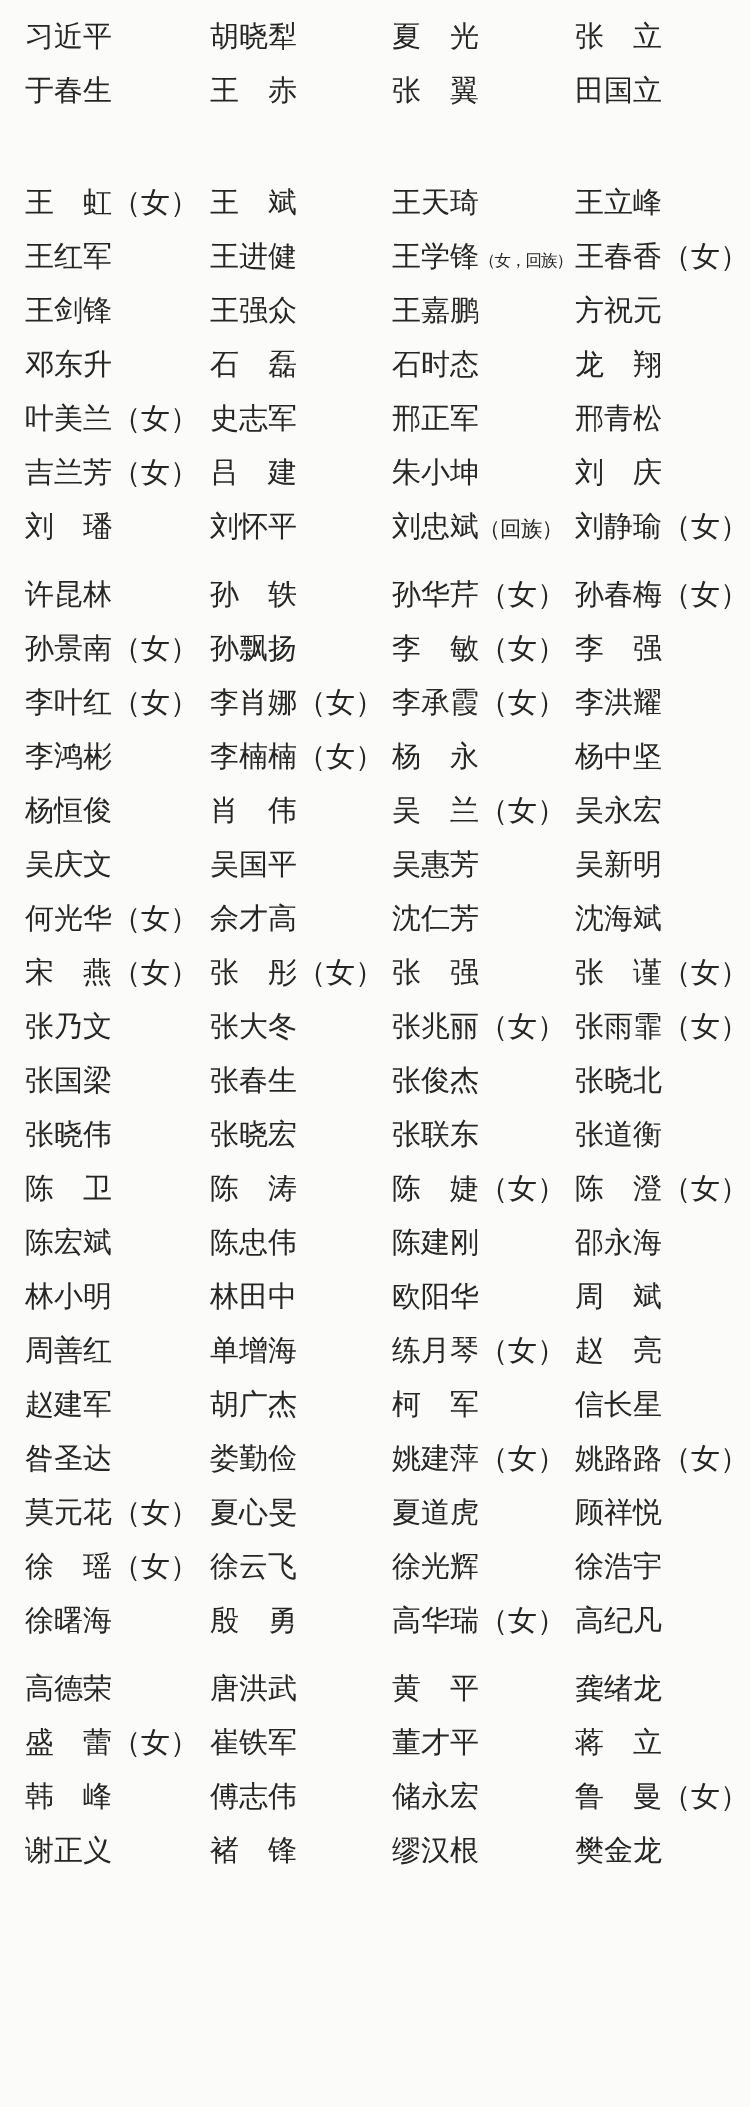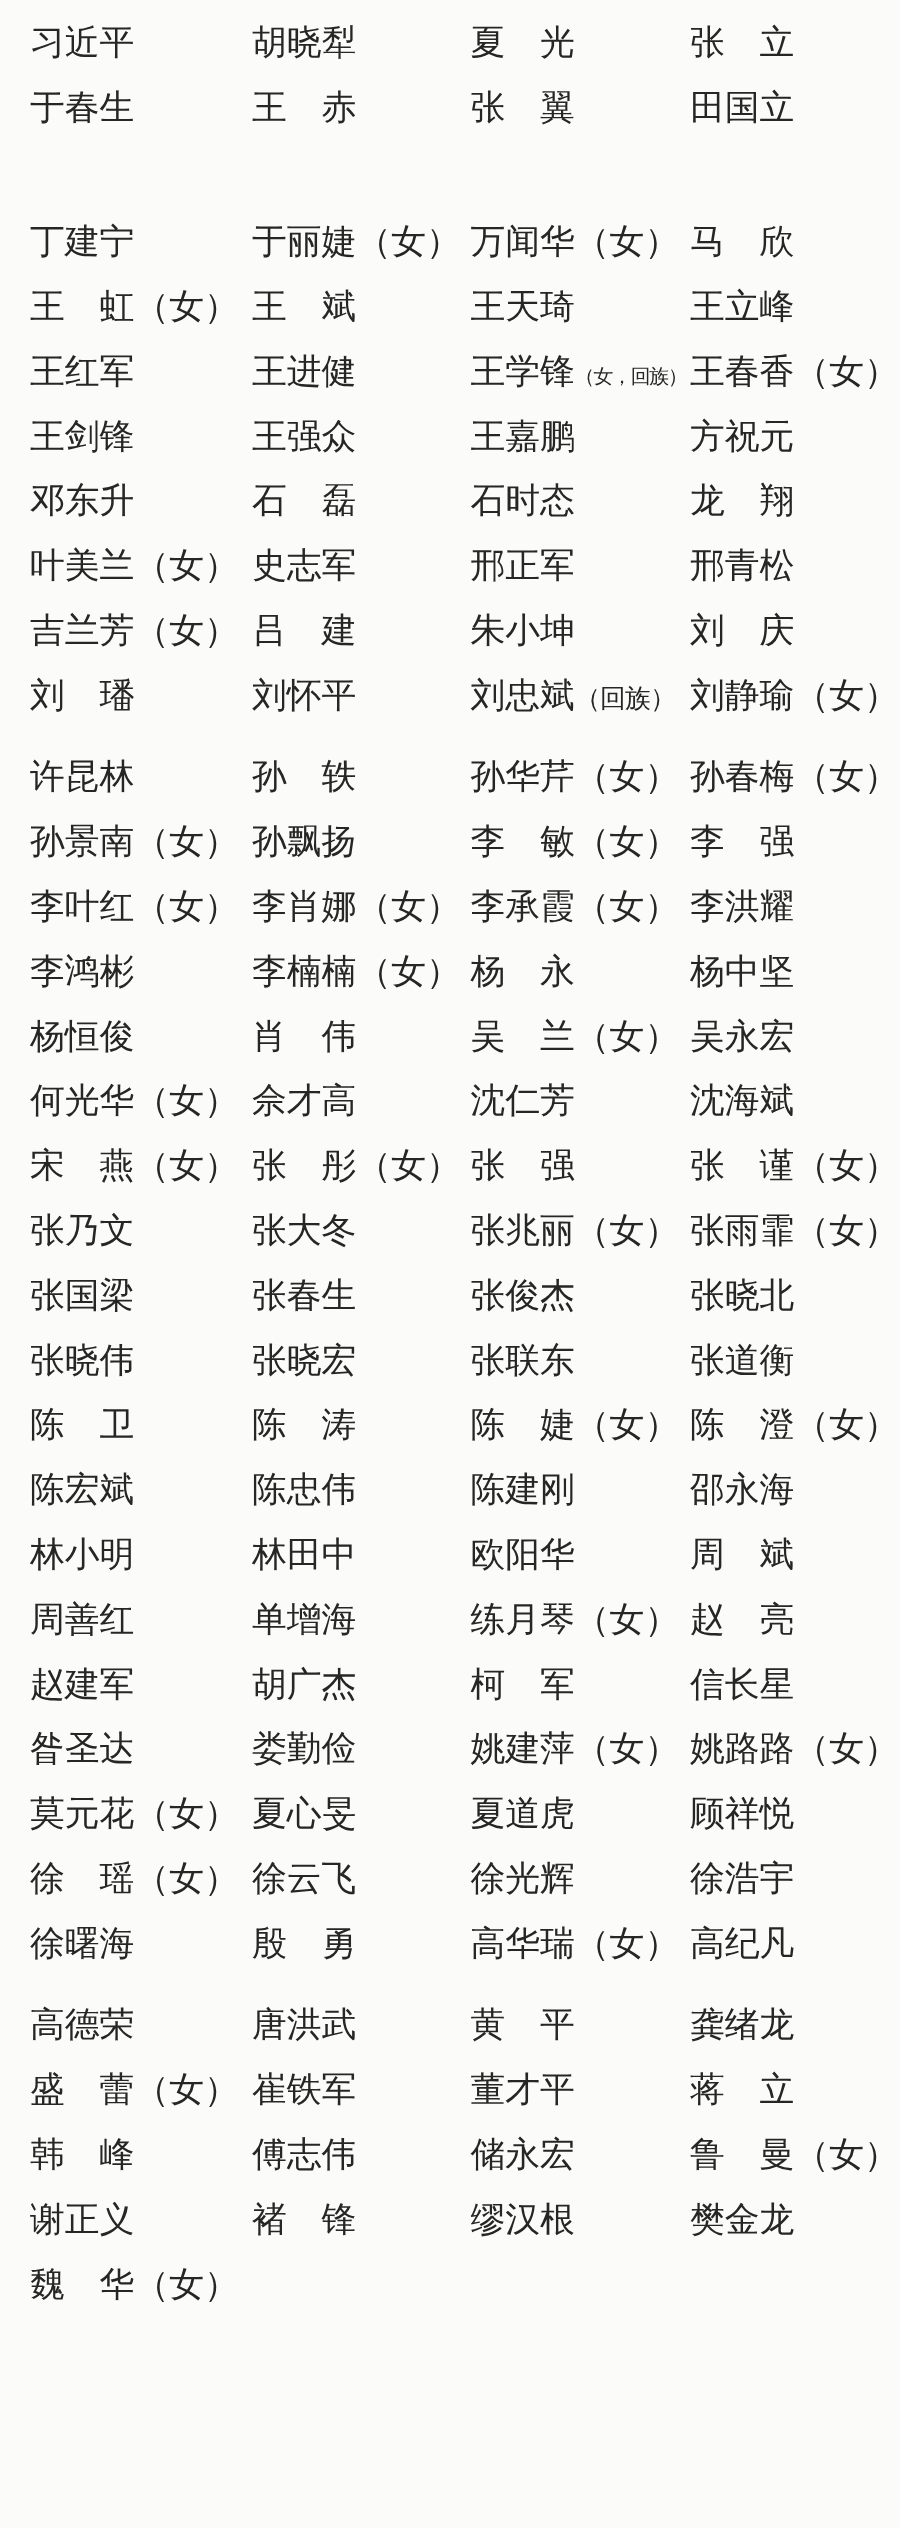"丁建宁" div.name-row { html: <div> <span>丁建宁</span> <span>于丽婕（女）</span> <span>万闻华（女）</span> <span>马 欣</span> </div> -> none }
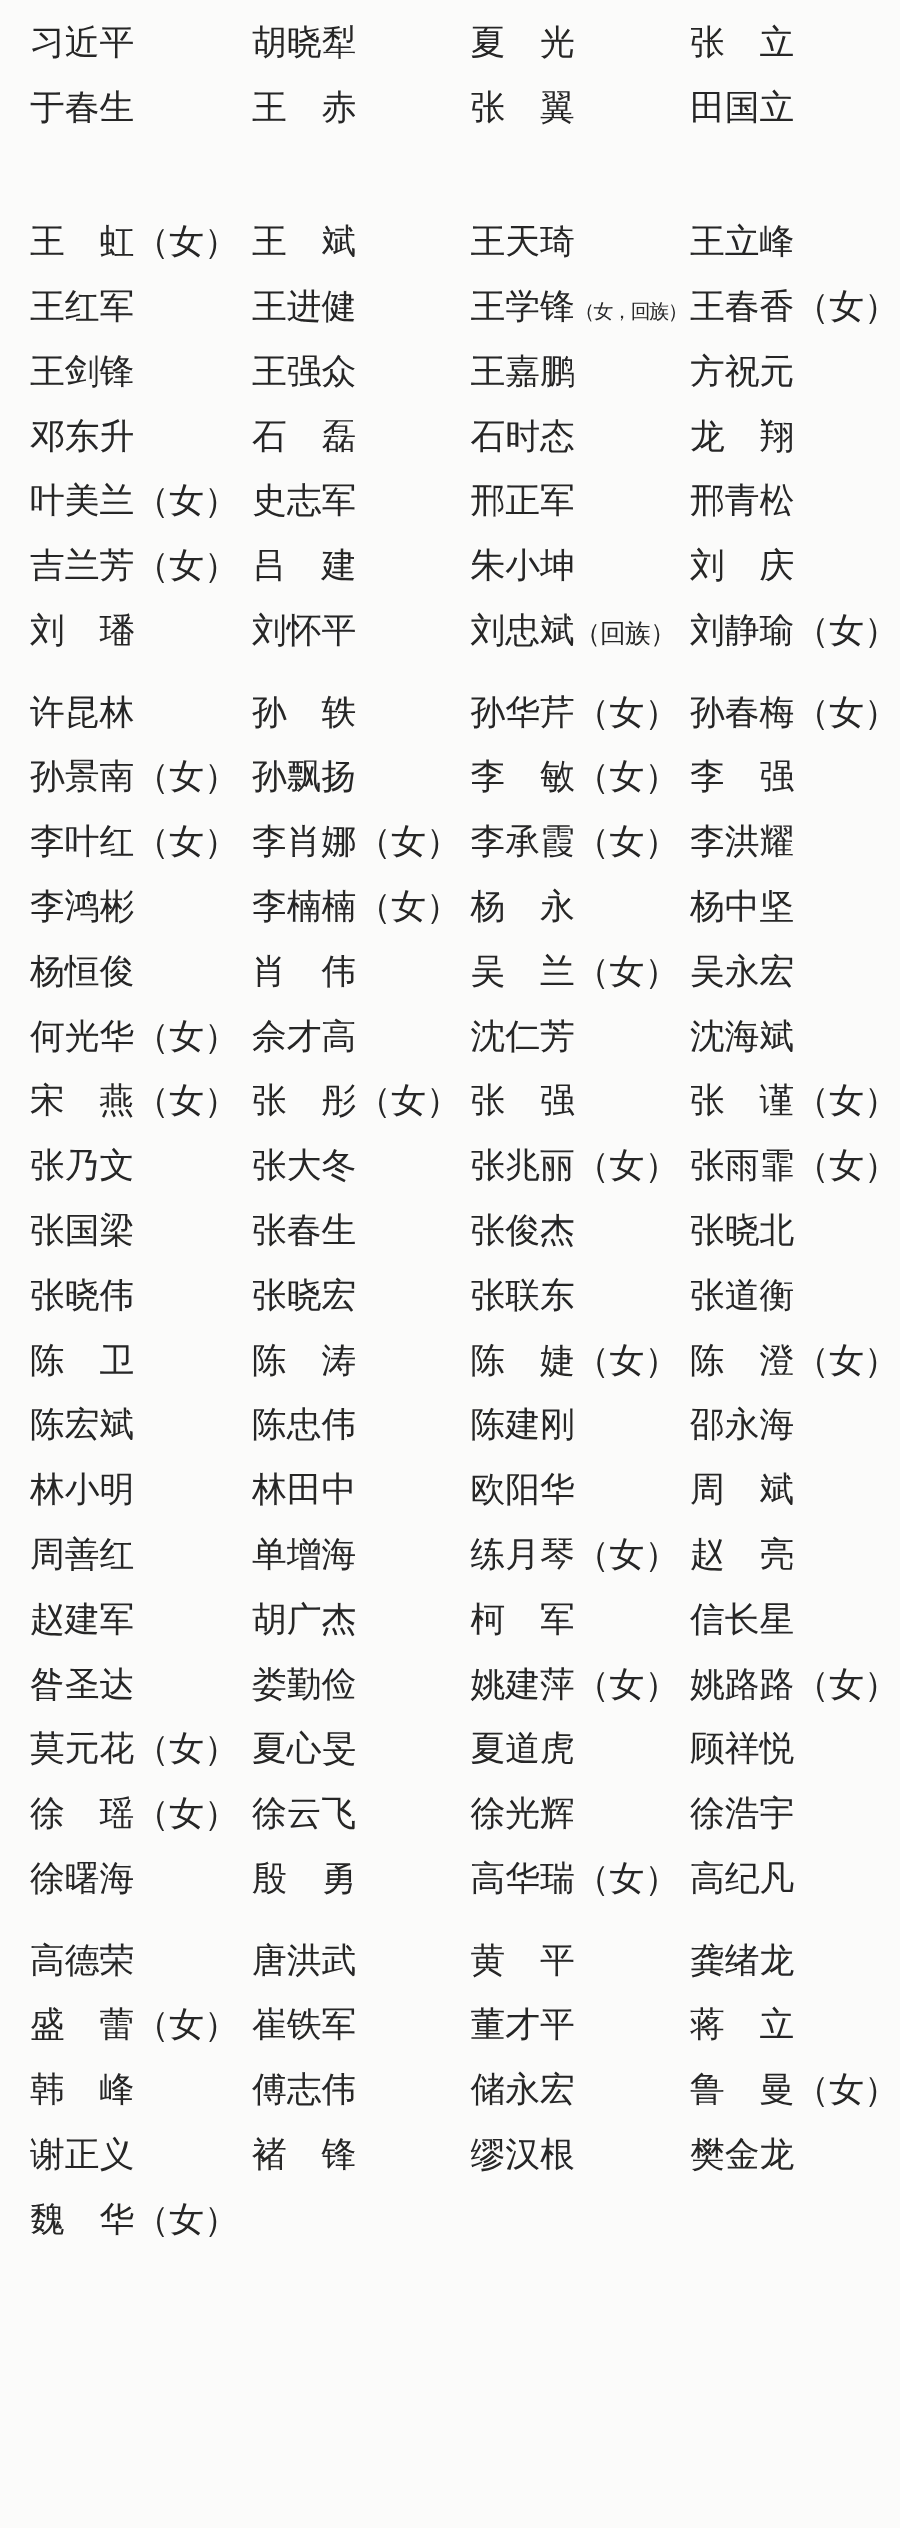"吴庆文" div.name-row { html: none -> <div> <span>吴庆文</span> <span>吴国平</span> <span>吴惠芳</span> <span>吴新明</span> </div> }
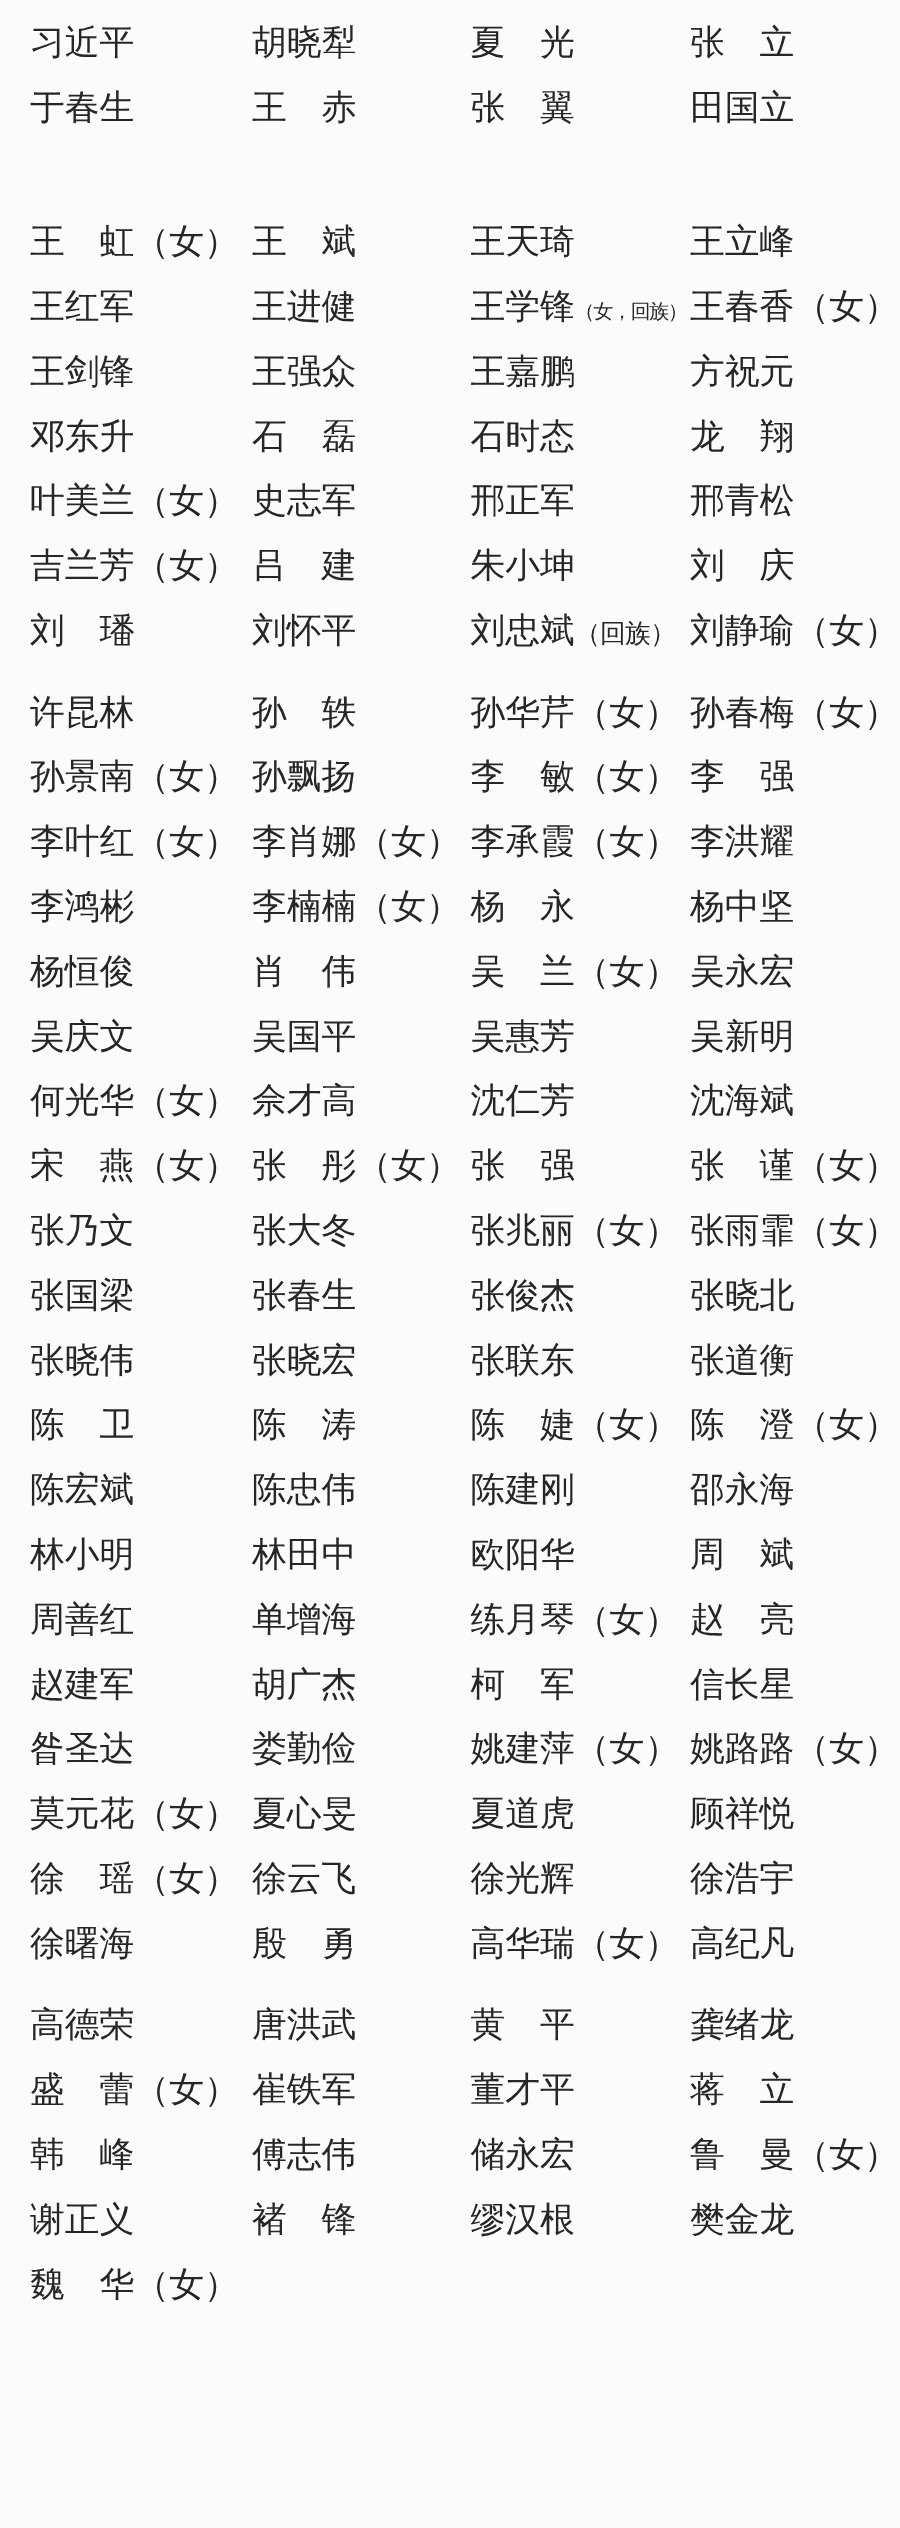"魏 华（女）" div.name-row { html: <div> <span>魏 华（女）</span> </div> -> none }
